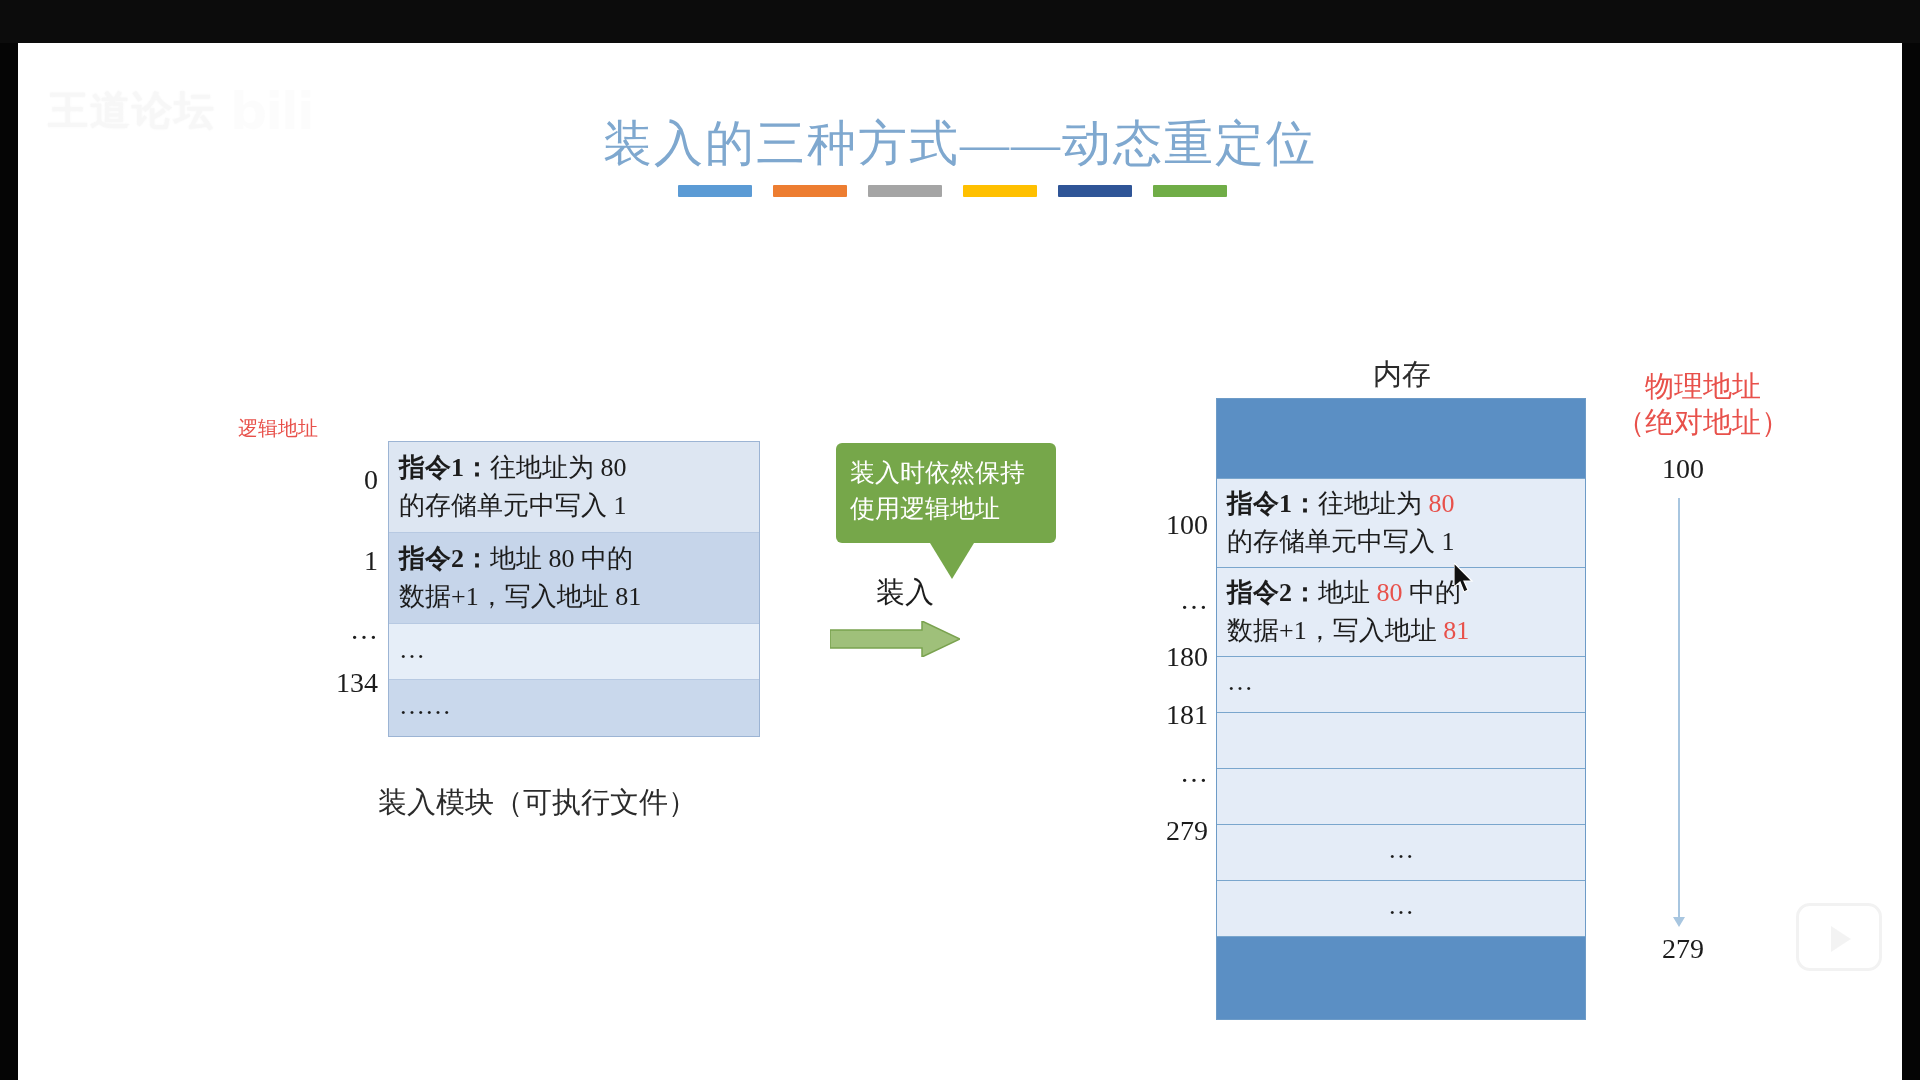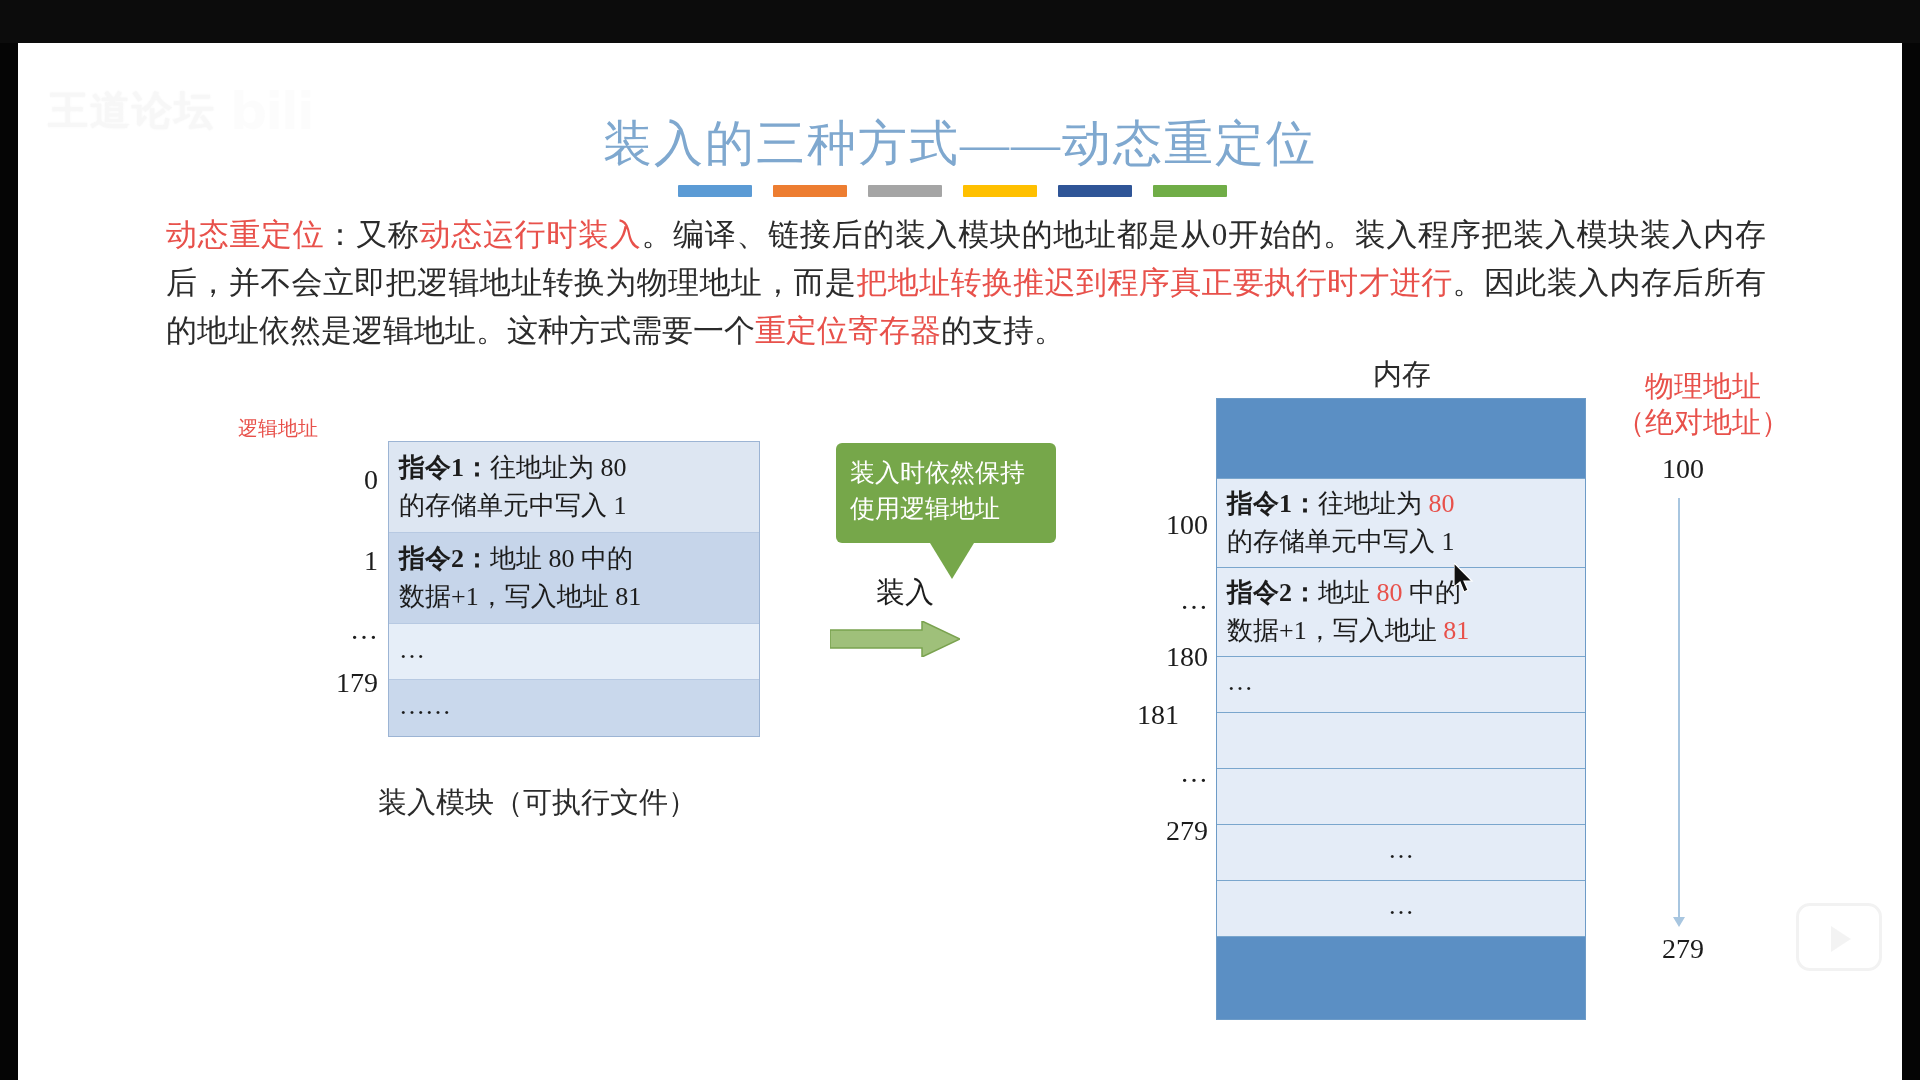"动态重定位：又称动态运行时装入。编译、链接后的装入模块的地址都是从0开始的。装入" div { html: <div><span>动态重定位</span><span>：又称</span><span>动态运行时装入</span><span>。编译、链接后的装入模块的地址都是从0开始的。装入程序把装入模块装入内存后，并不会立即把逻辑地址转换为物理地址，而是</span><span>把地址转换推迟到程序真正要执行时才进行</span><span>。因此装入内存后所有的地址依然是逻辑地址。这种方式需要一个</span><span>重定位寄存器</span><span>的支持。</span></div> -> none }
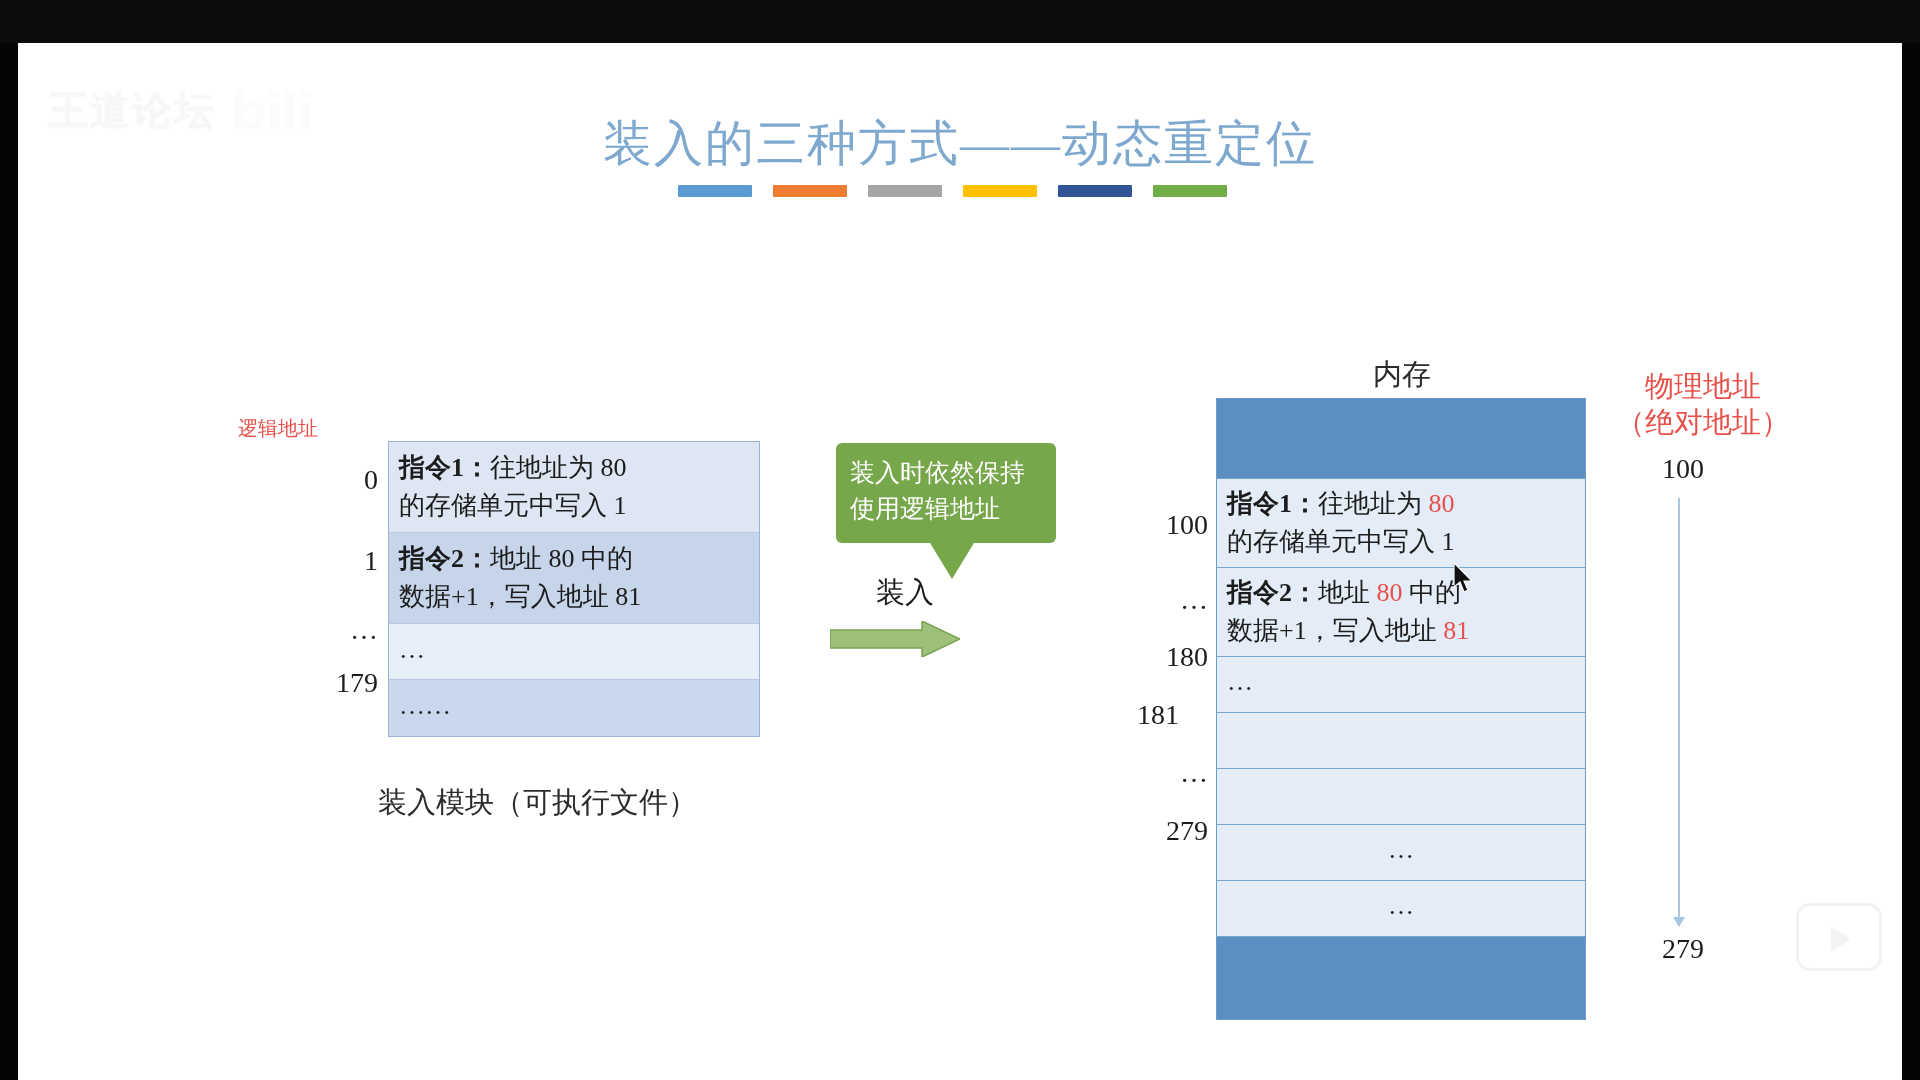"179" div { text: 179 -> 134 }
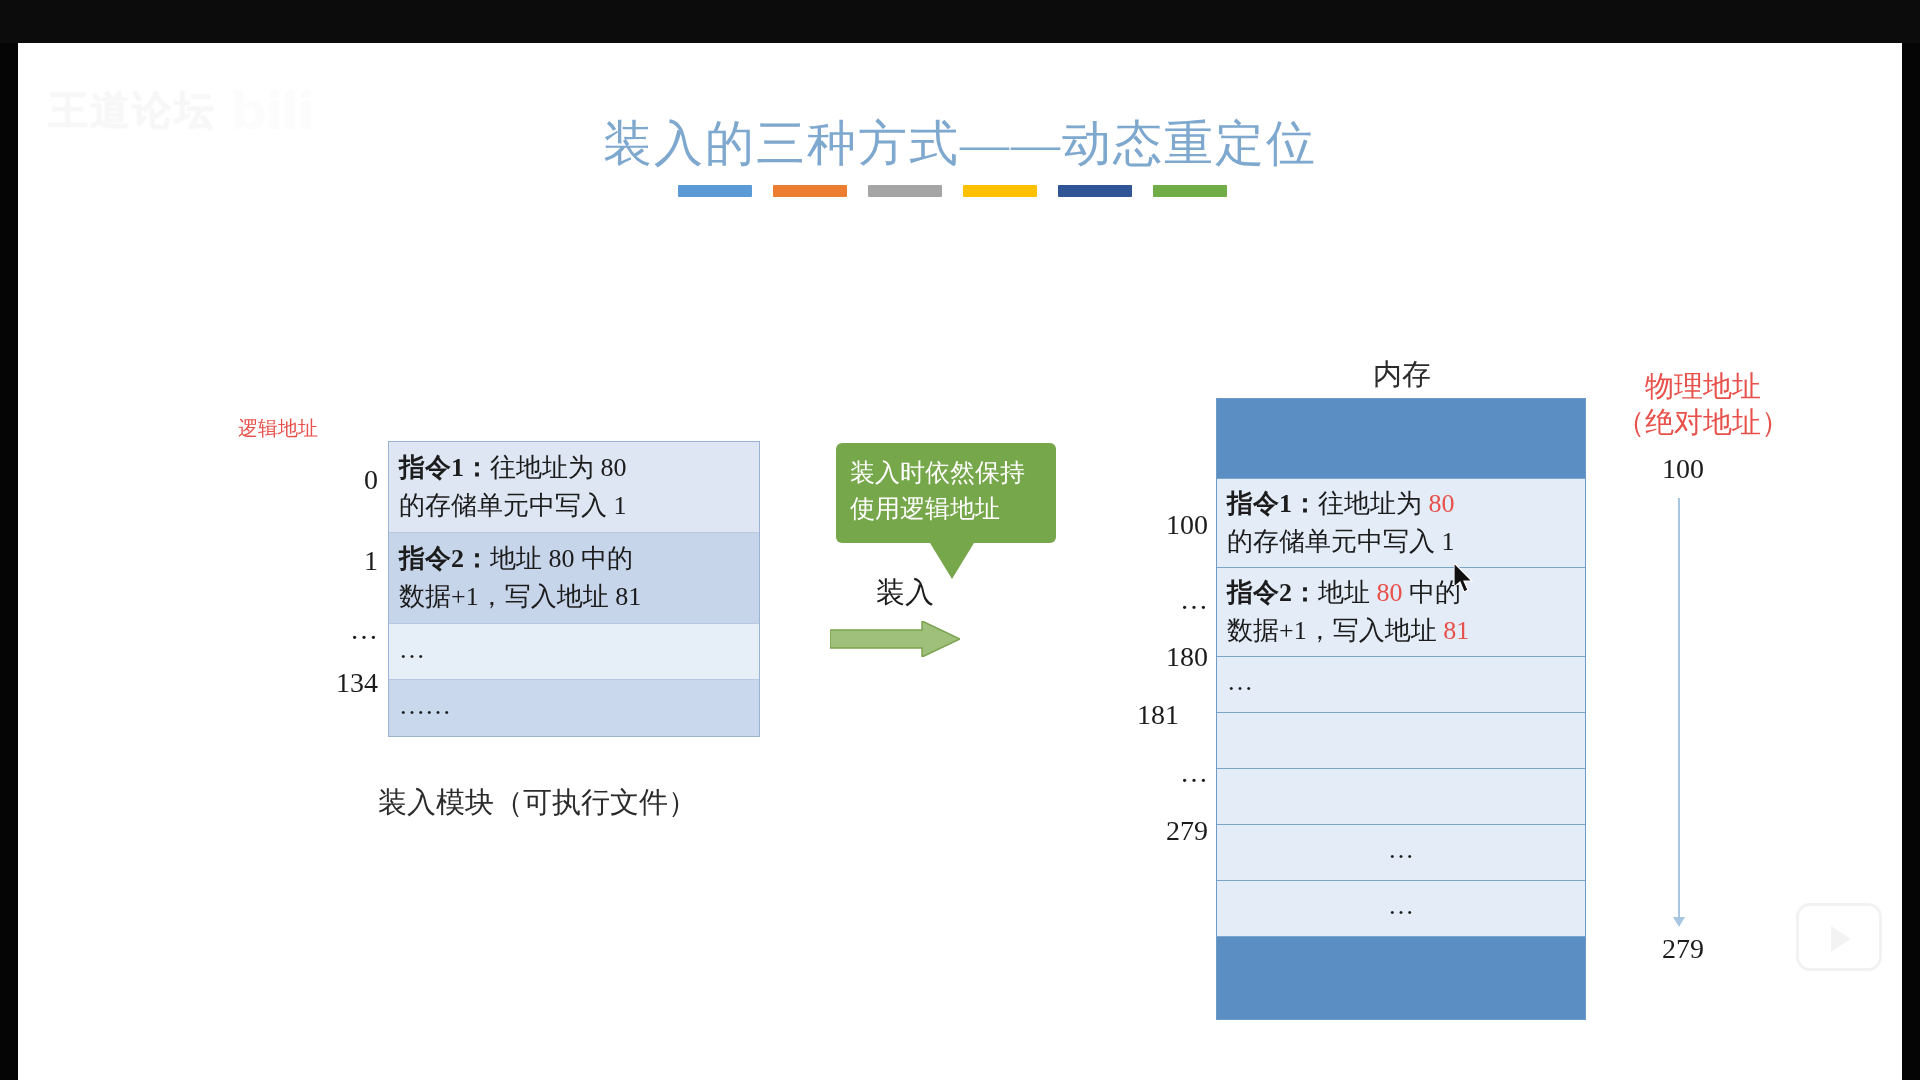"181" div { text-align: center -> none }
